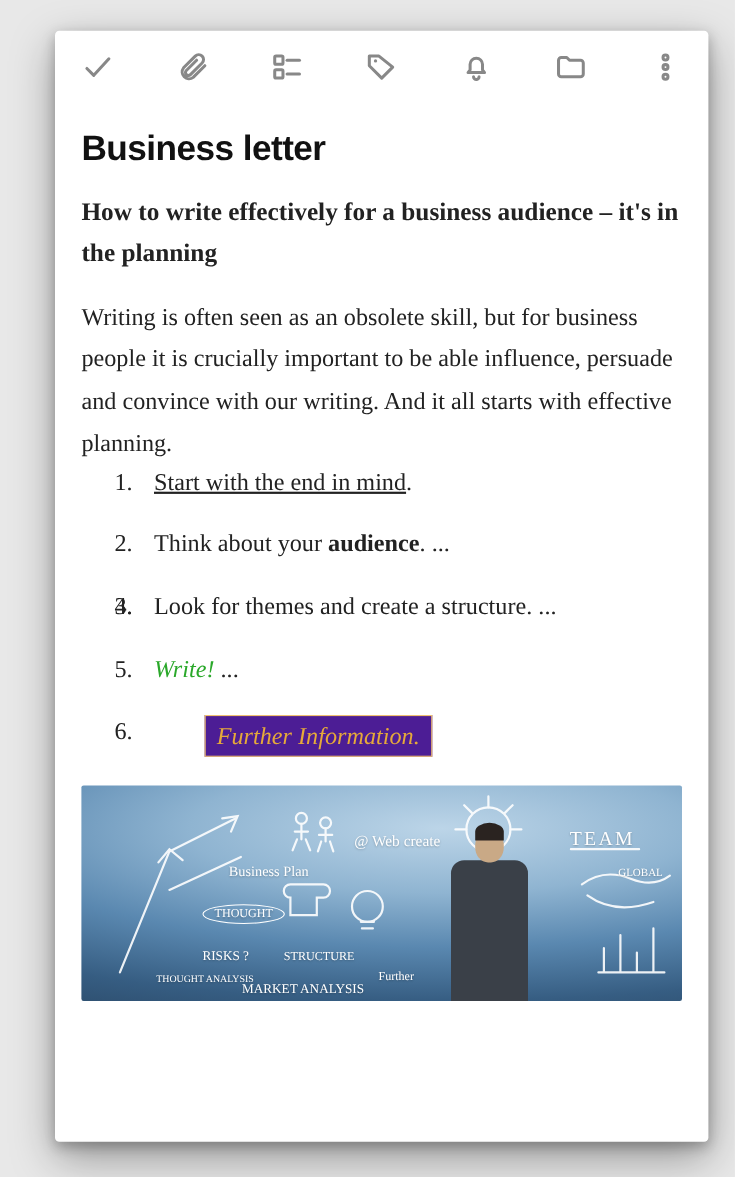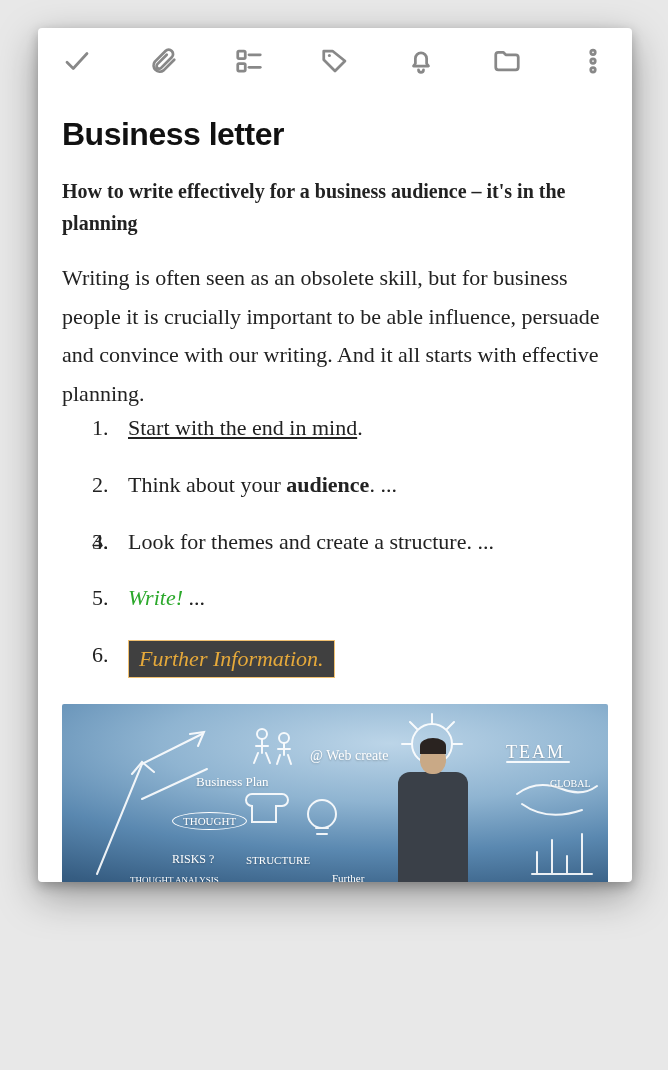"Business letter" .card { height: 854px -> 1010px; left: 38px -> 50px }
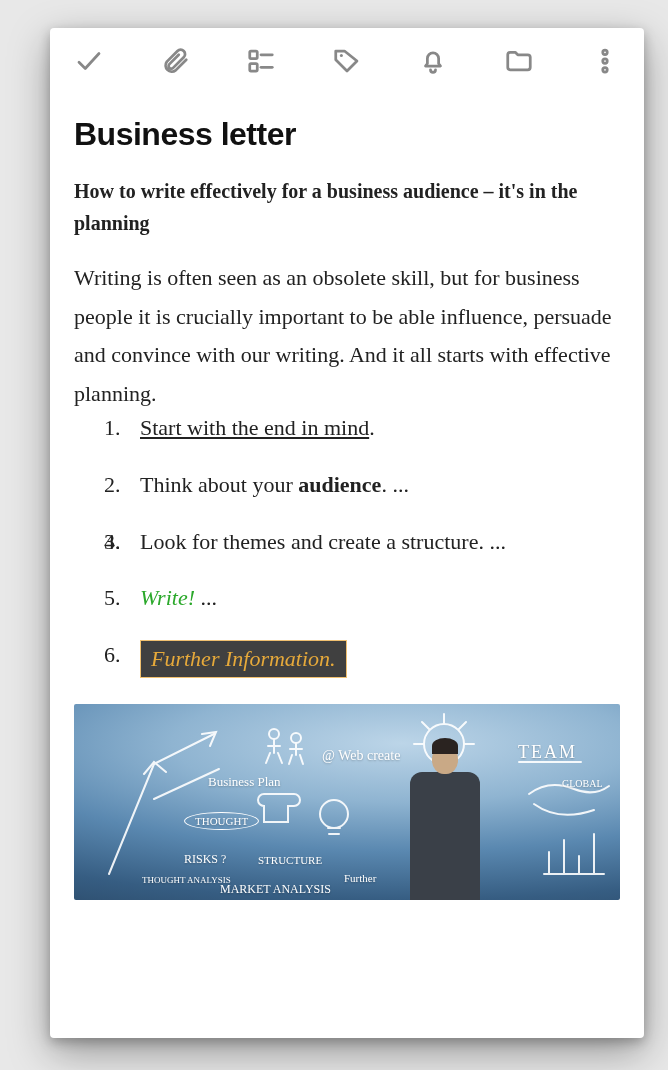"How to write effectively for" .subtitle { font-size: 20px -> 23px }
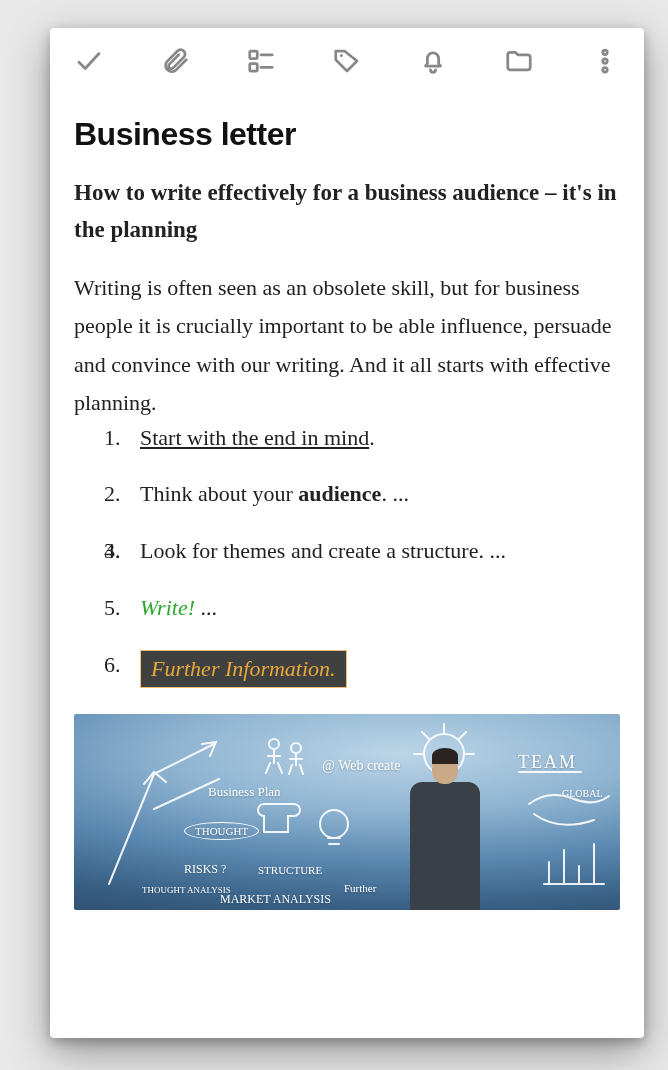"Further Information." .box { background: #404040 -> #4c1d95; margin-left: none -> 46px }
